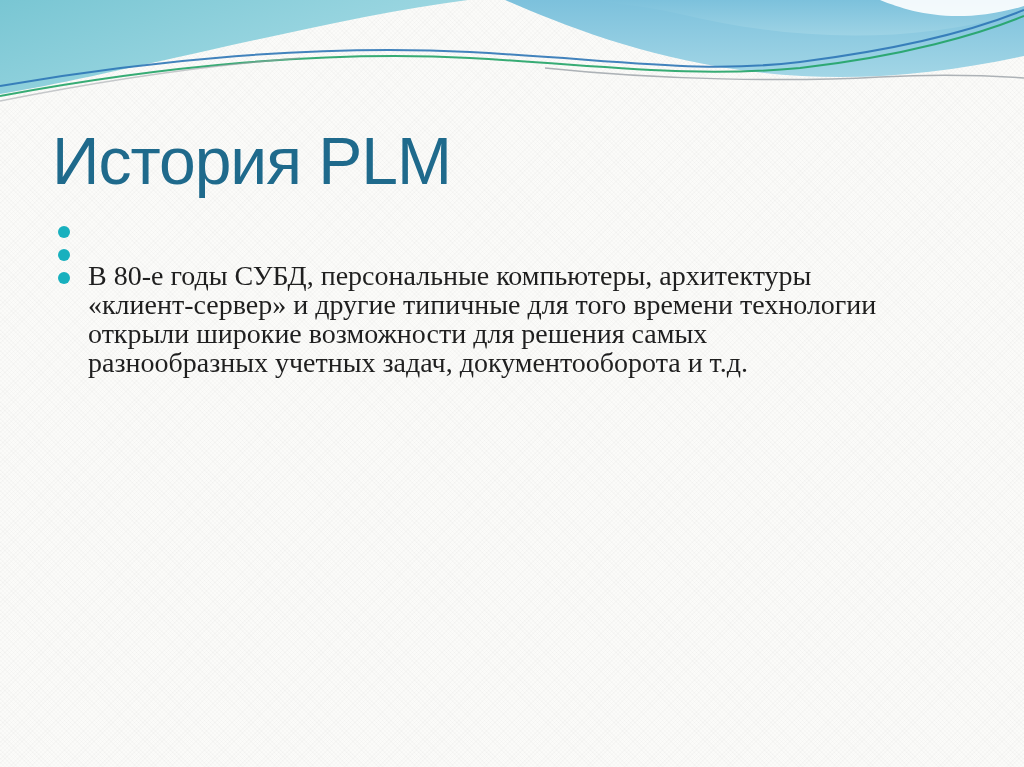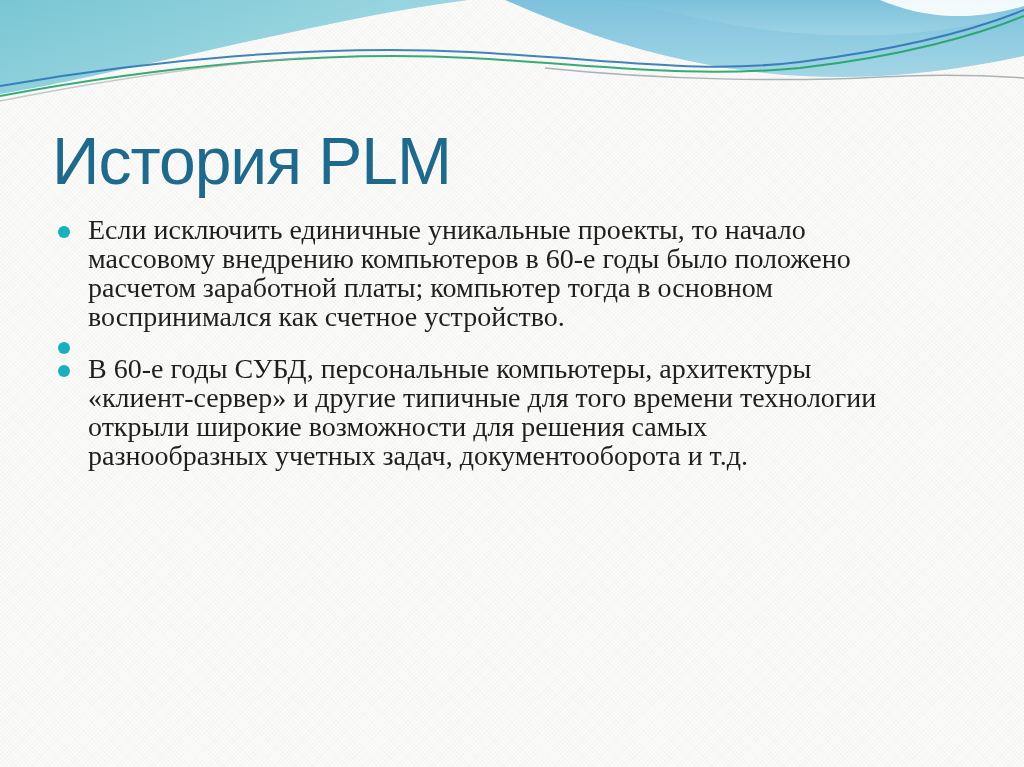"Если исключить единичные уникальные" div.bullet-text { html: <div>Если исключить единичные уникальные проекты, то начало массовому внедрению компьютеров в 60-е годы было положено расчетом заработной платы; компьютер тогда в основном воспринимался как счетное устройство.</div> -> none }
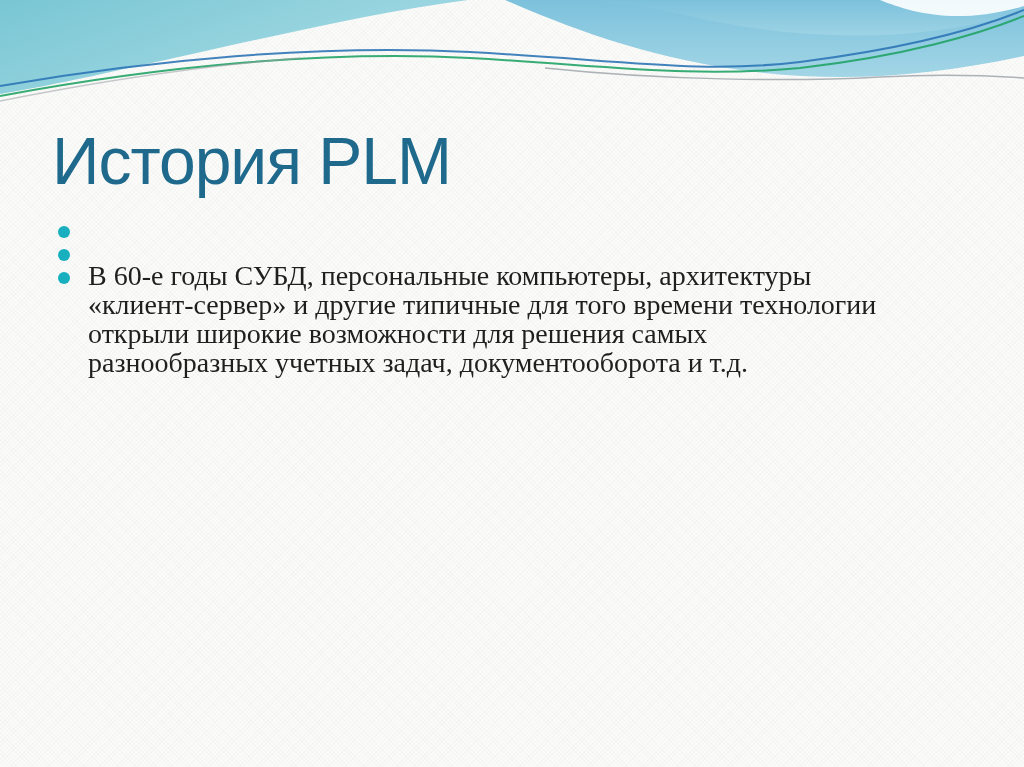"В 60-е годы СУБД, персональные" div.bullet-text { text: 60-е -> 80-е }
